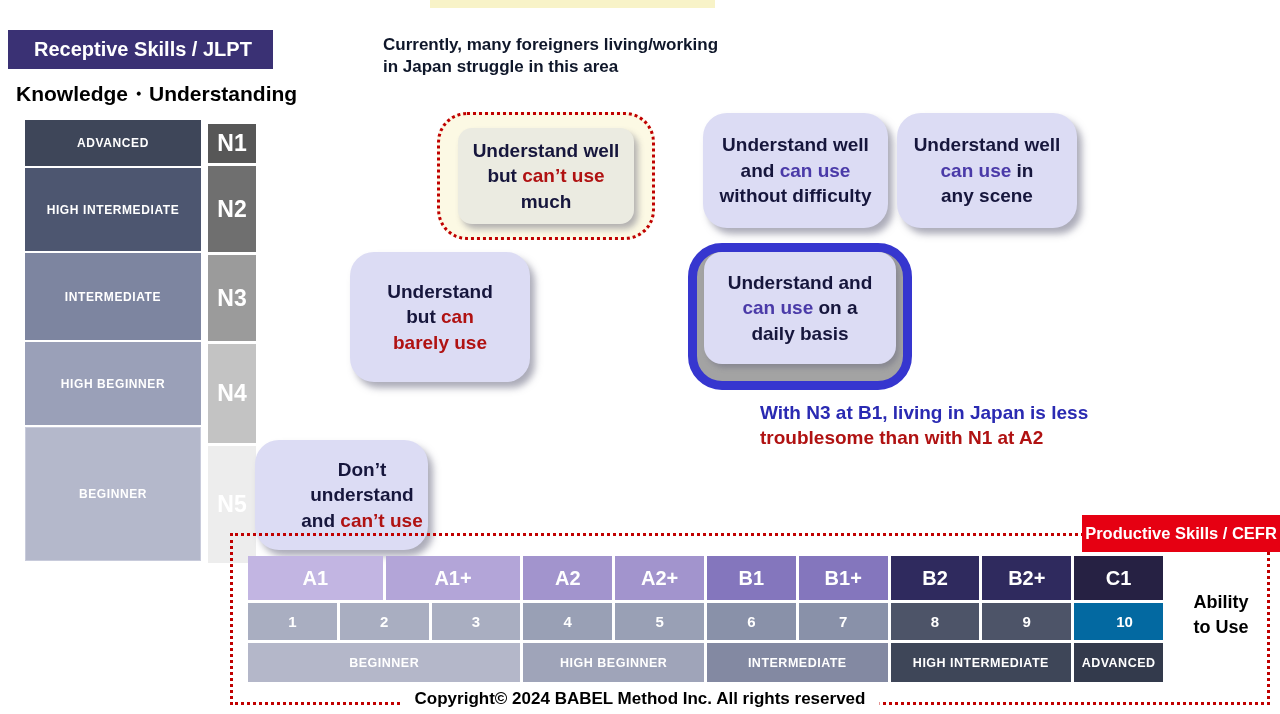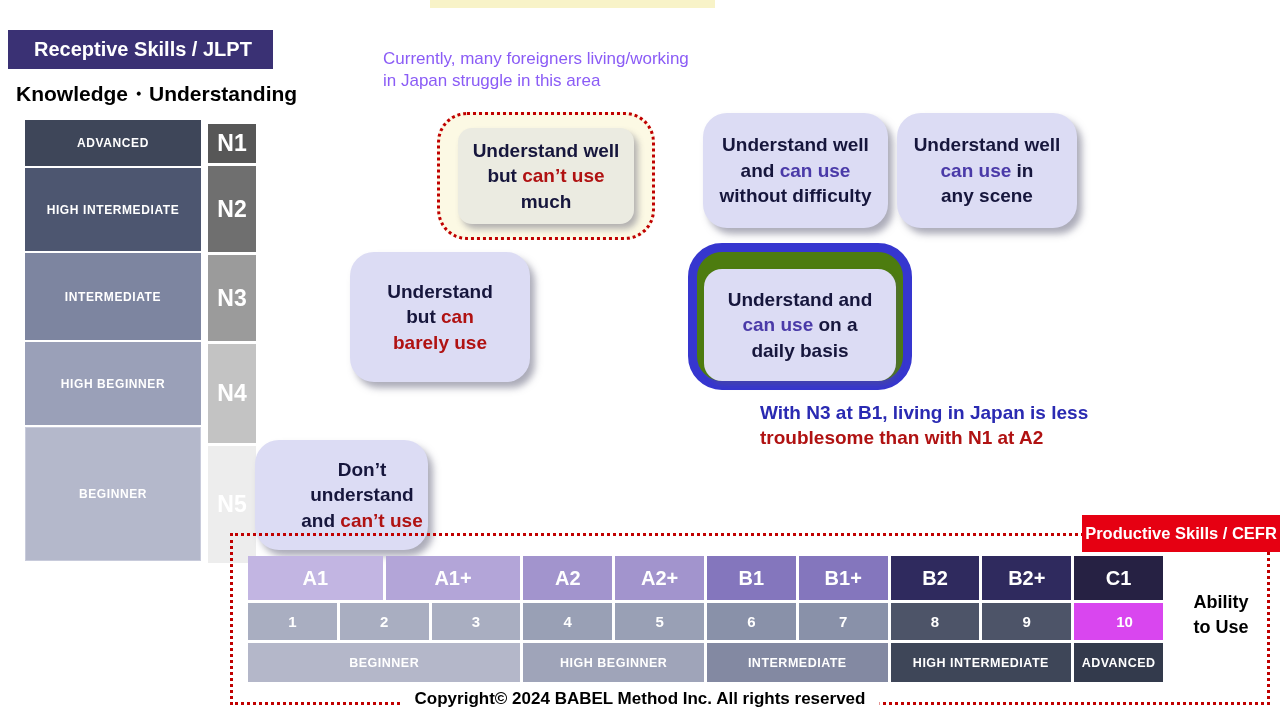"Currently, many foreigners" .top-note { color: #8b5cf6 -> #0f172a; font-weight: normal -> bold; top: 48px -> 34px }
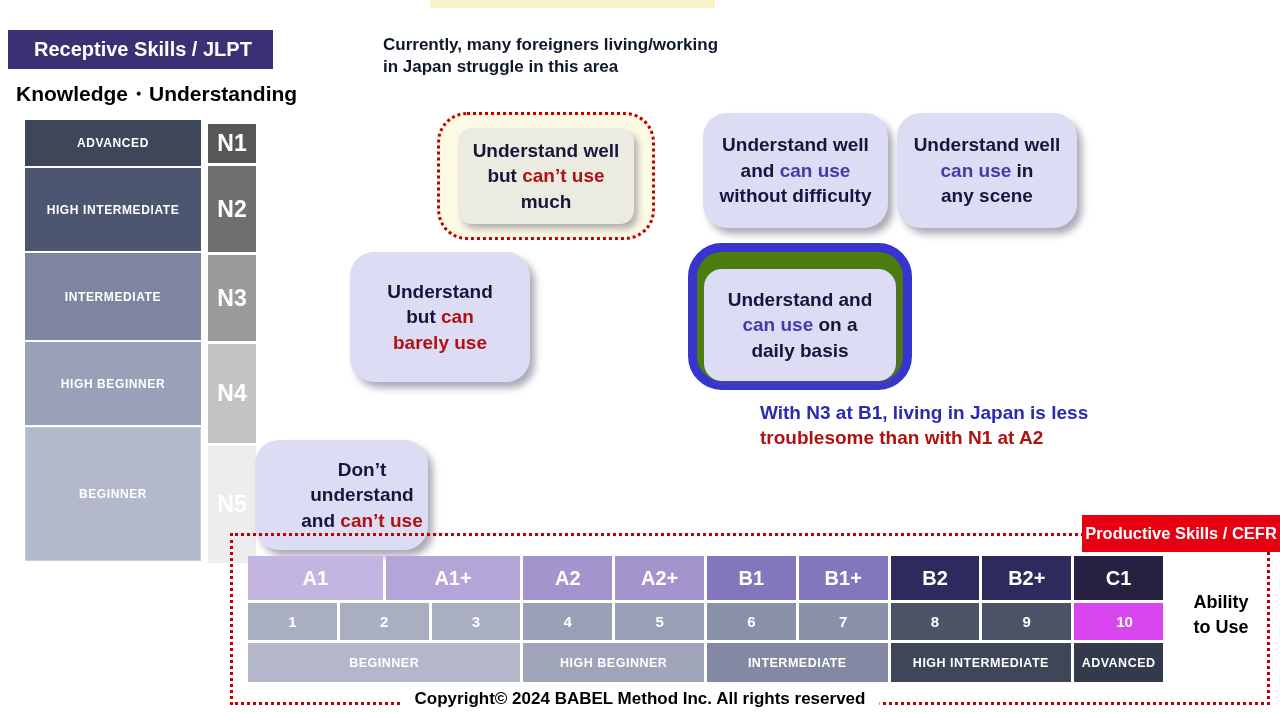"Understand and" .blue-wrap { align-items: flex-end -> flex-start; background: #4d7c0f -> #a3a3a3 }
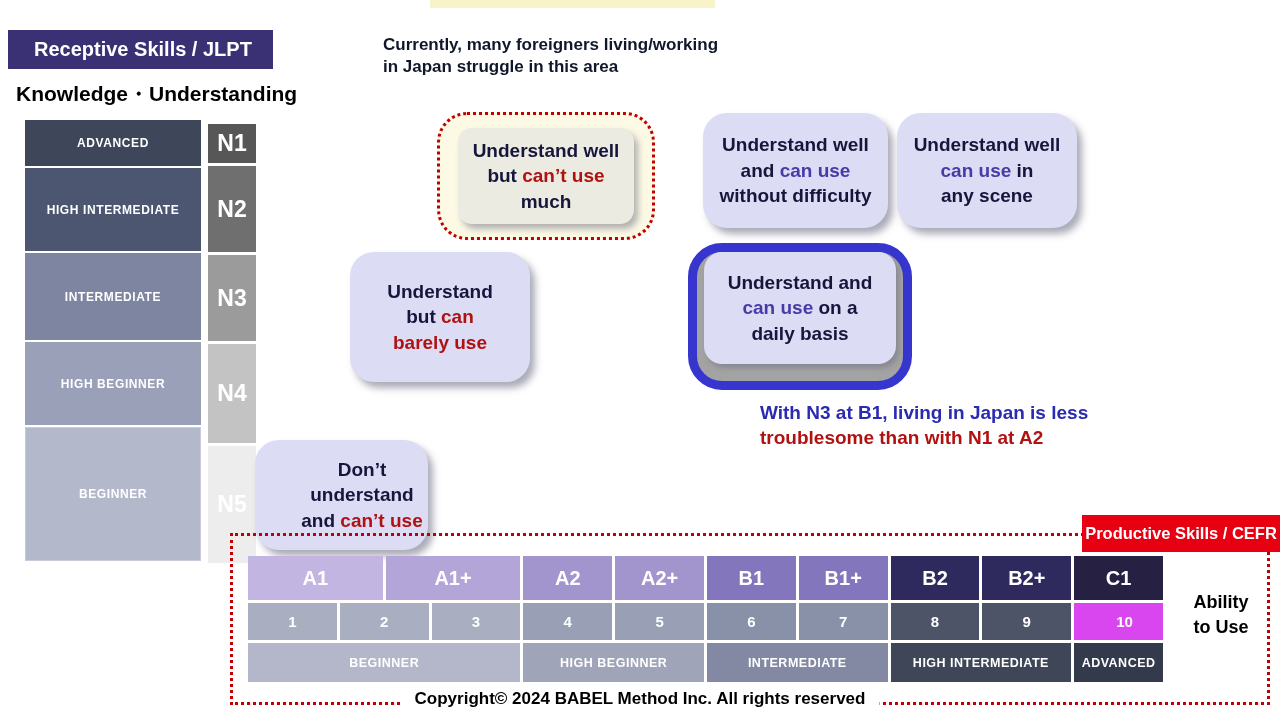"10" .num-e { background: #d946ef -> #0369a1 }
